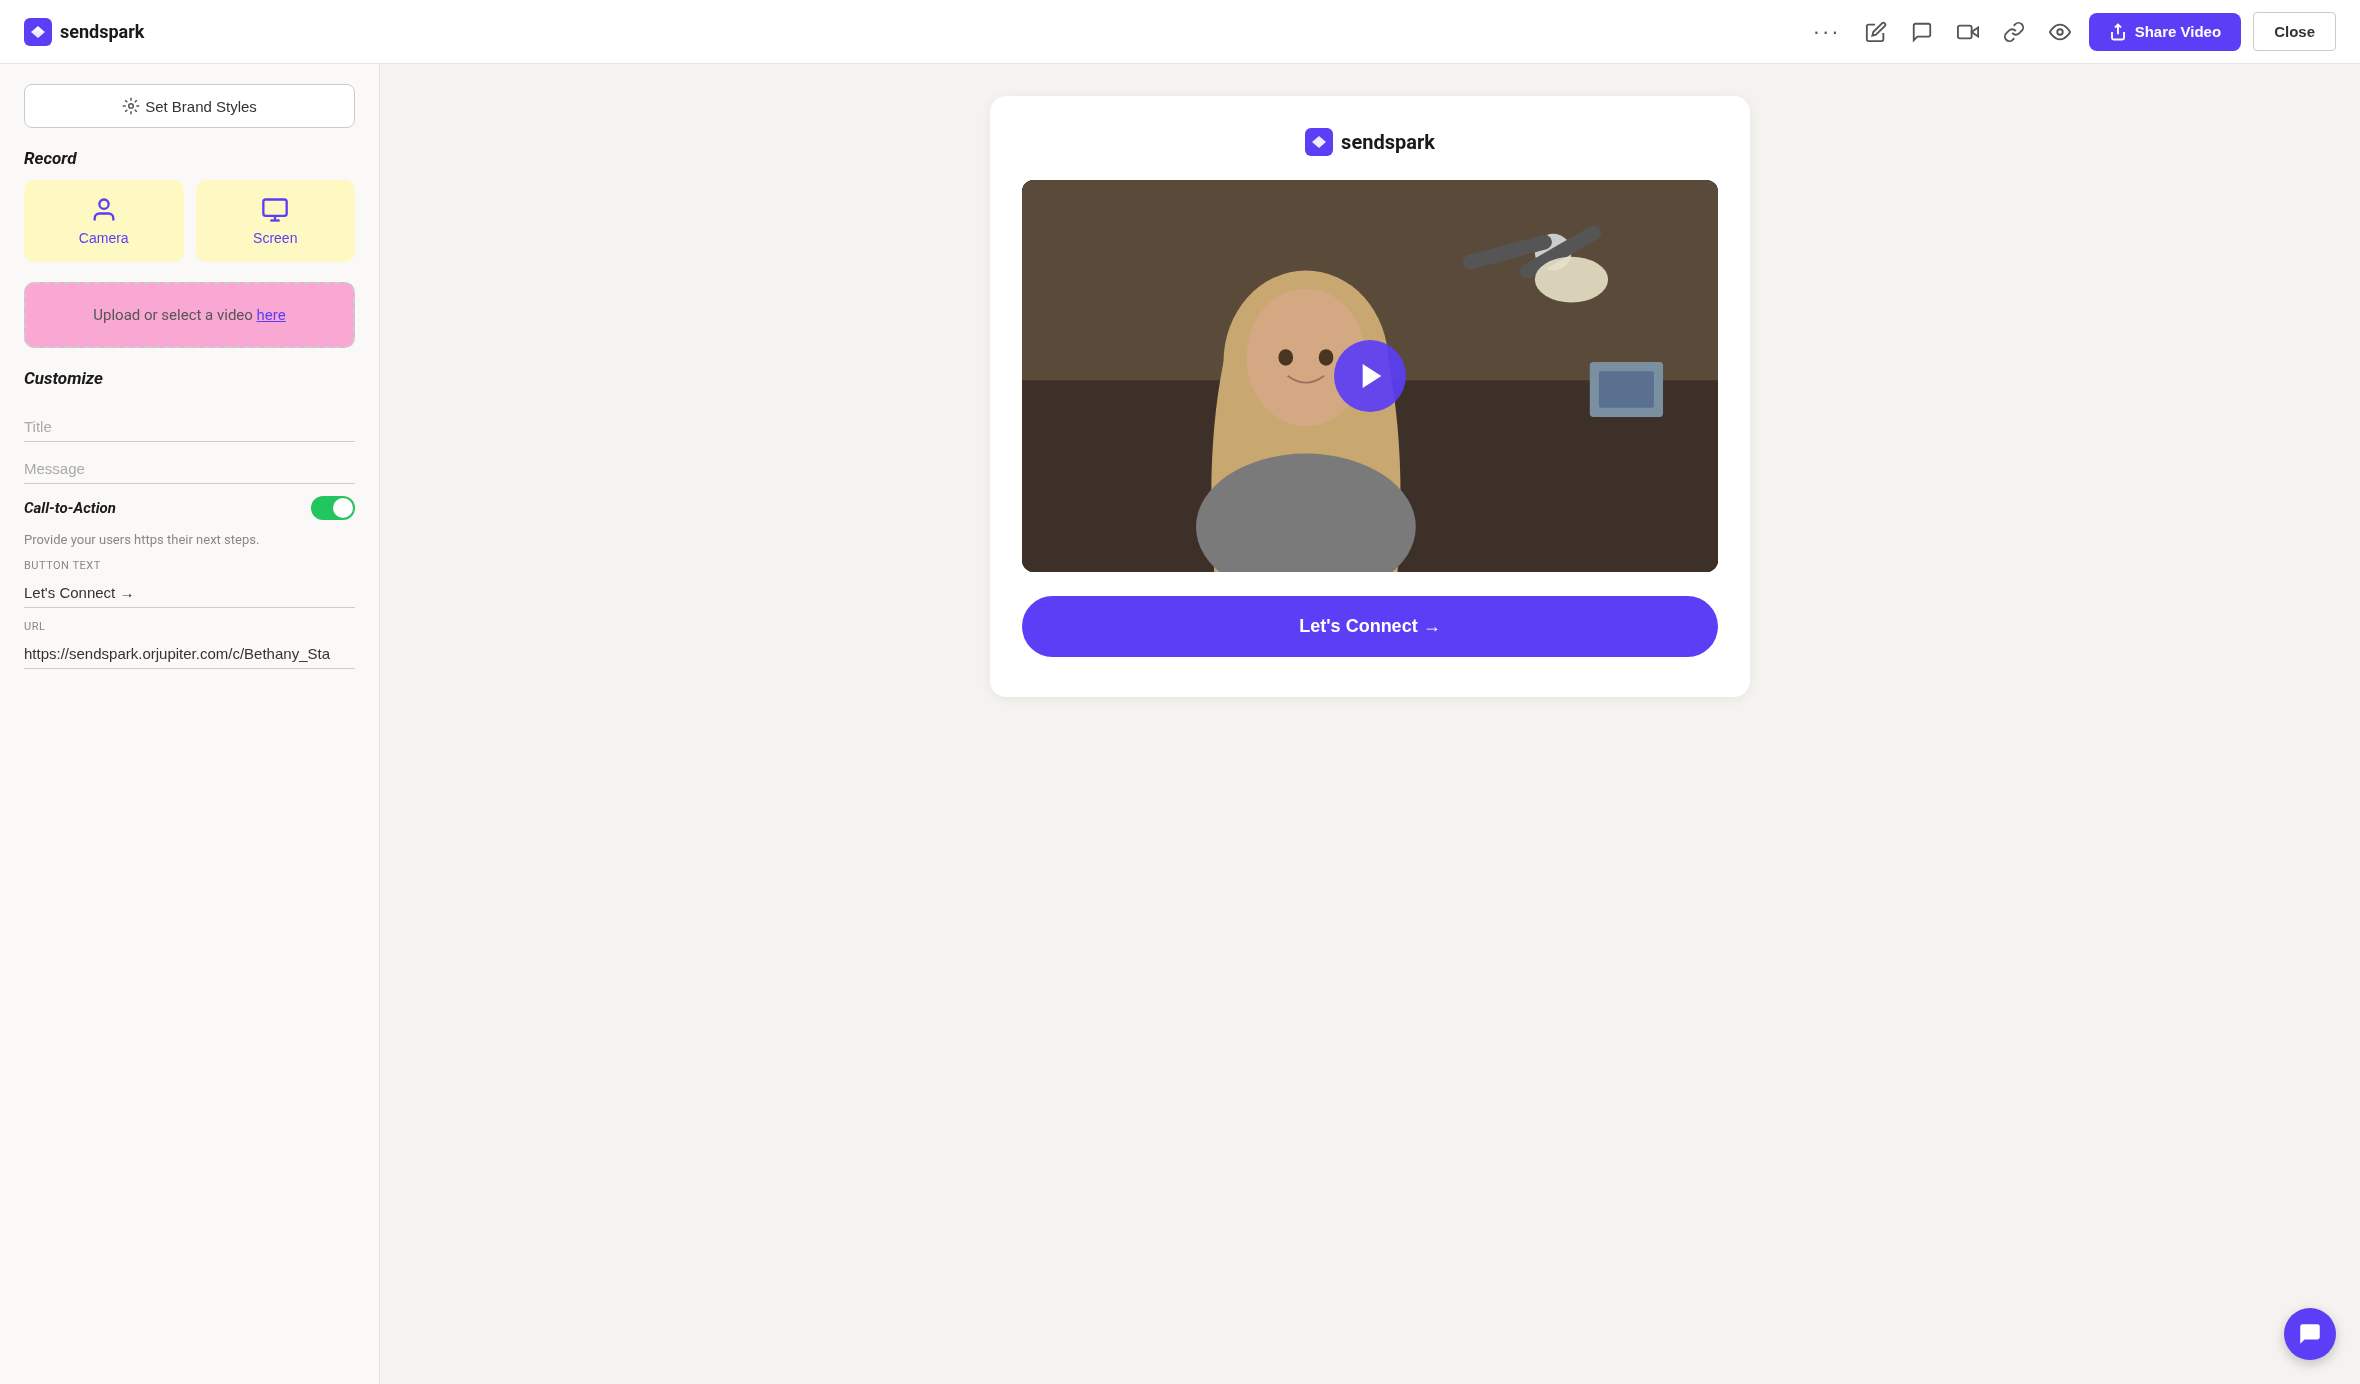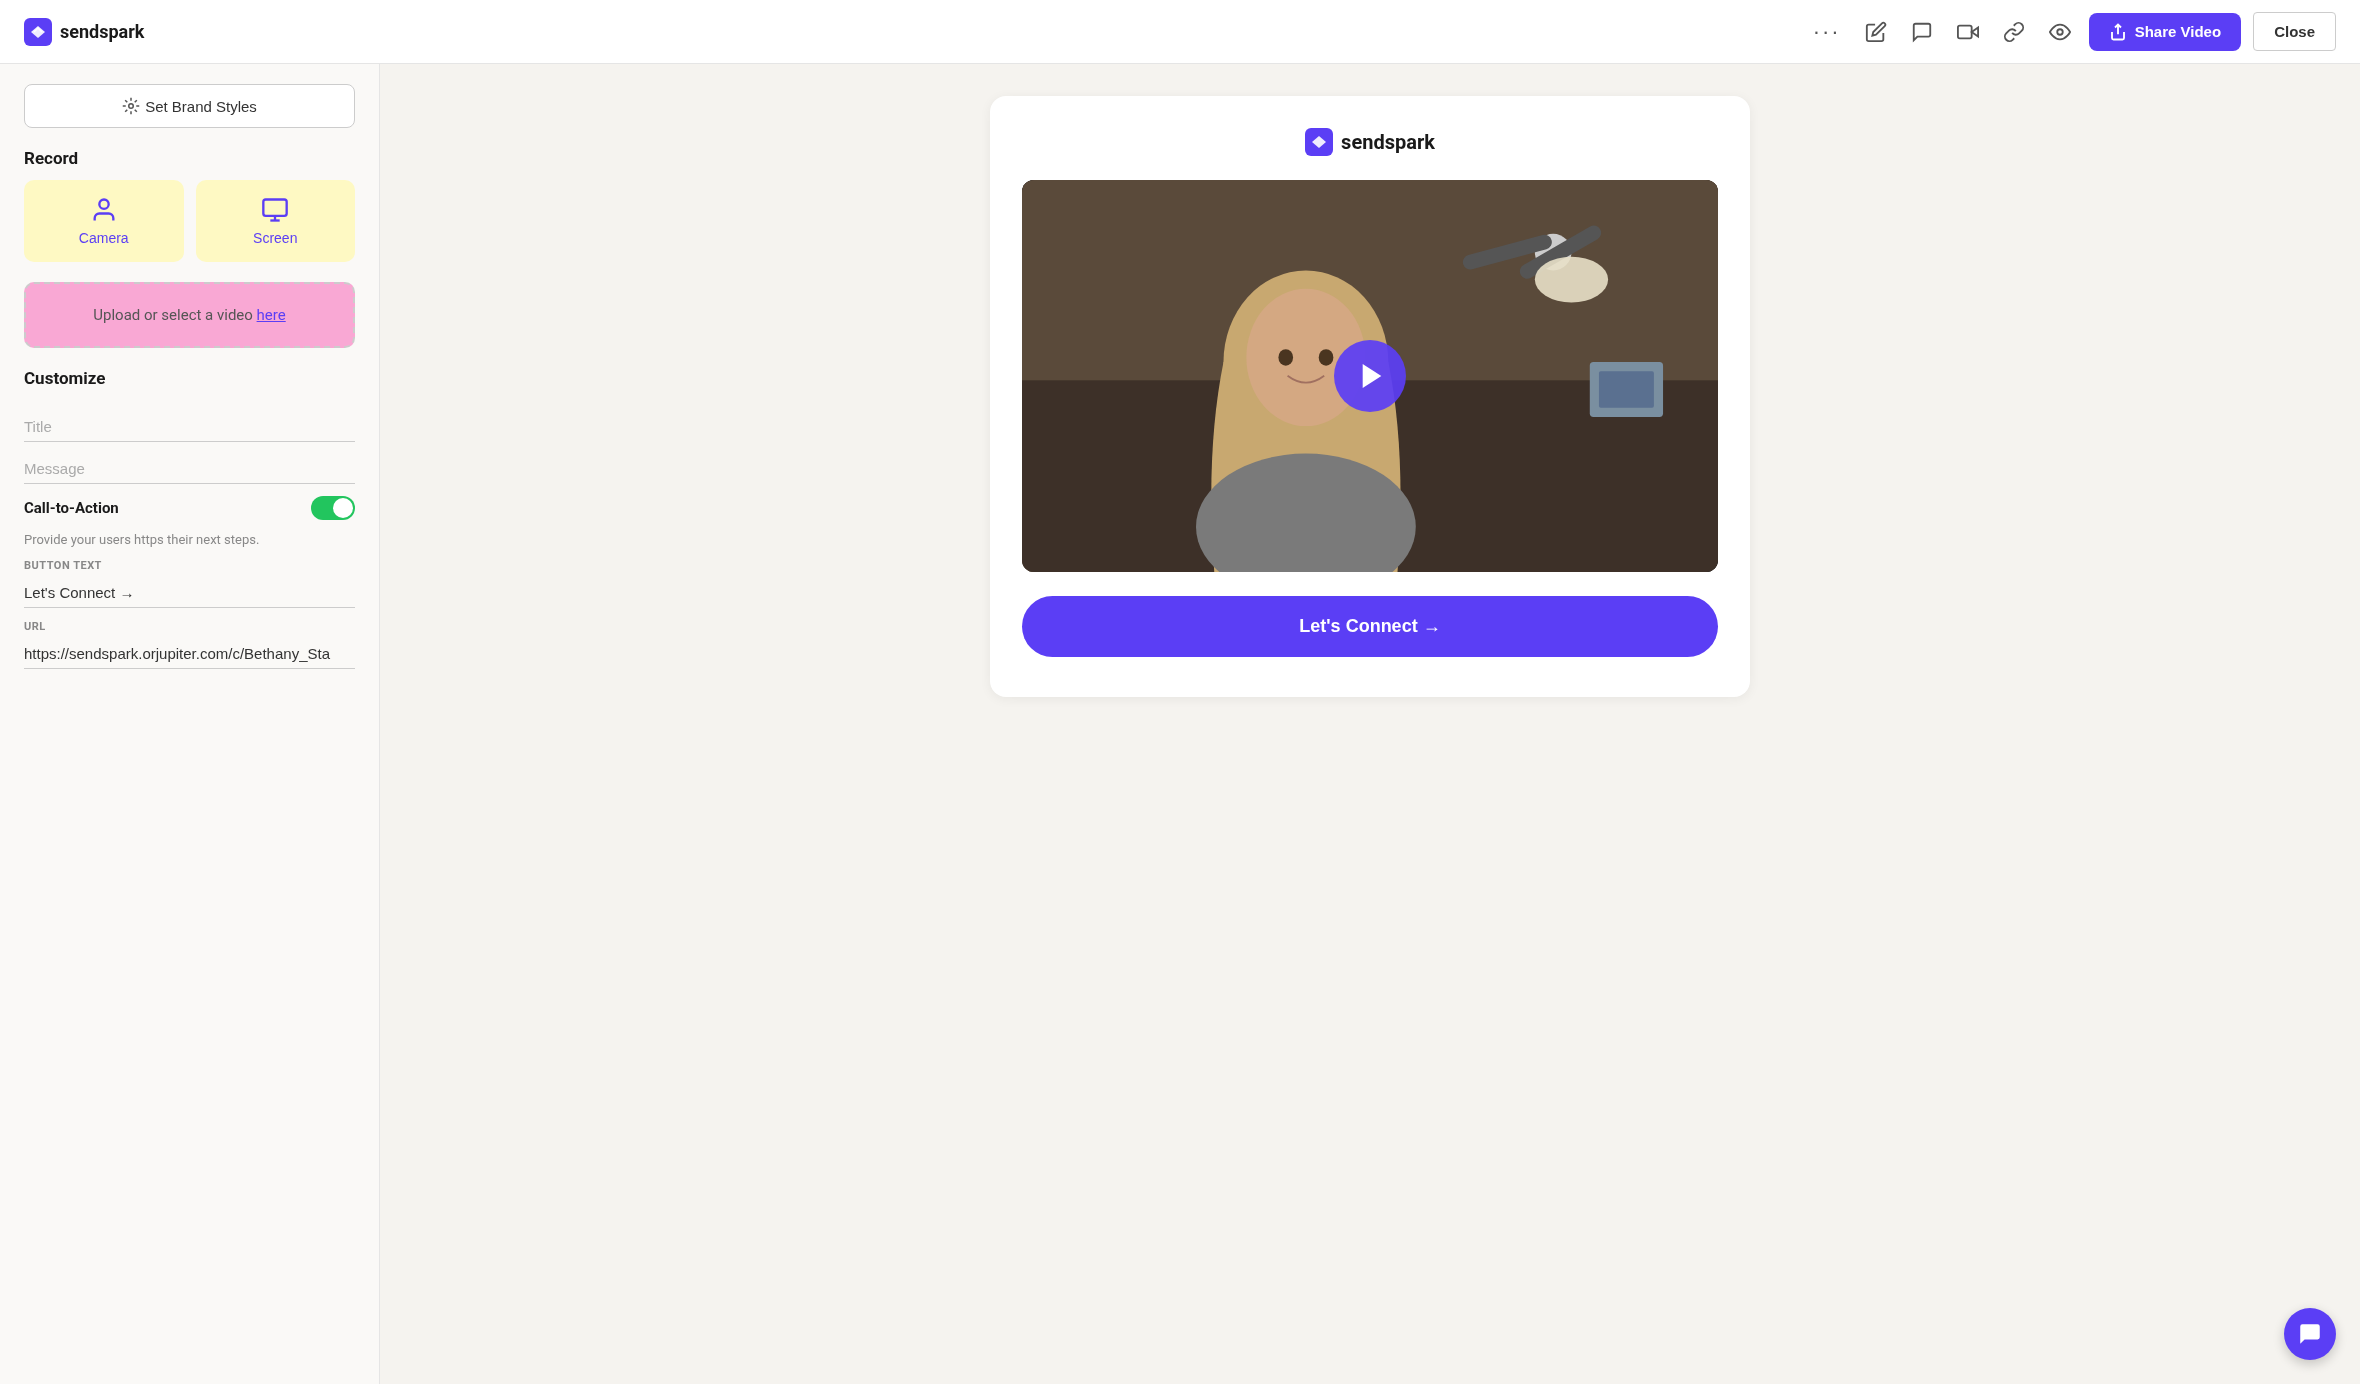"Record" .section-title { font-style: none -> italic }
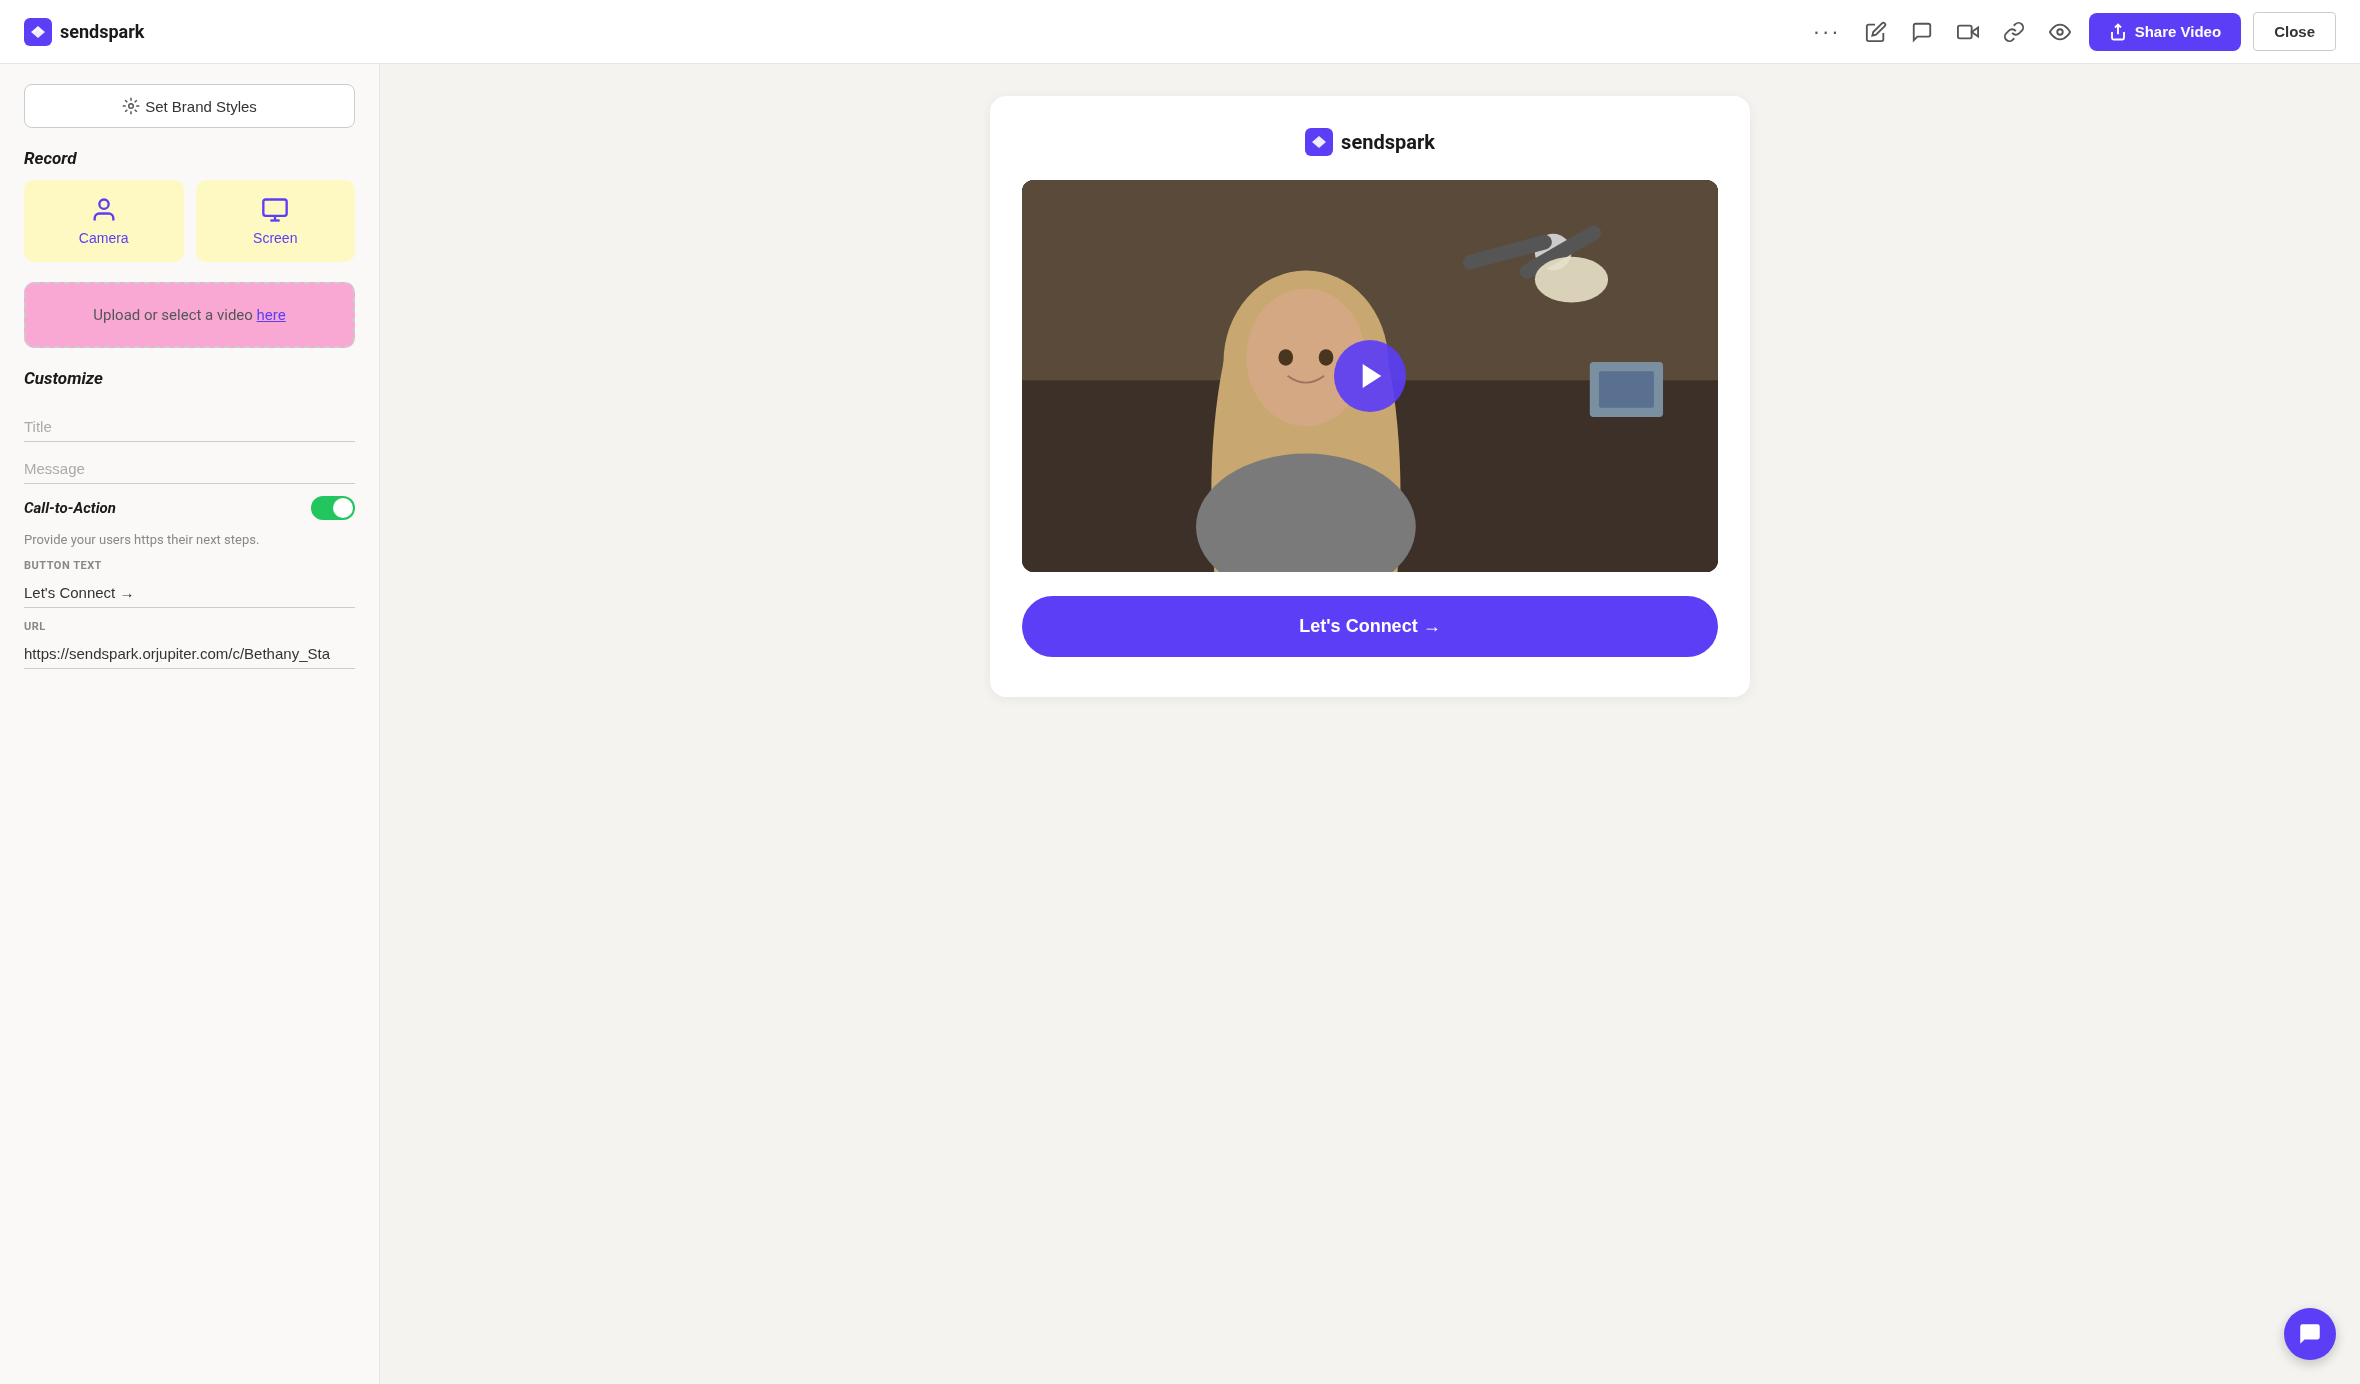"BUTTON TEXT" .form-label-small { font-weight: bold -> none }
